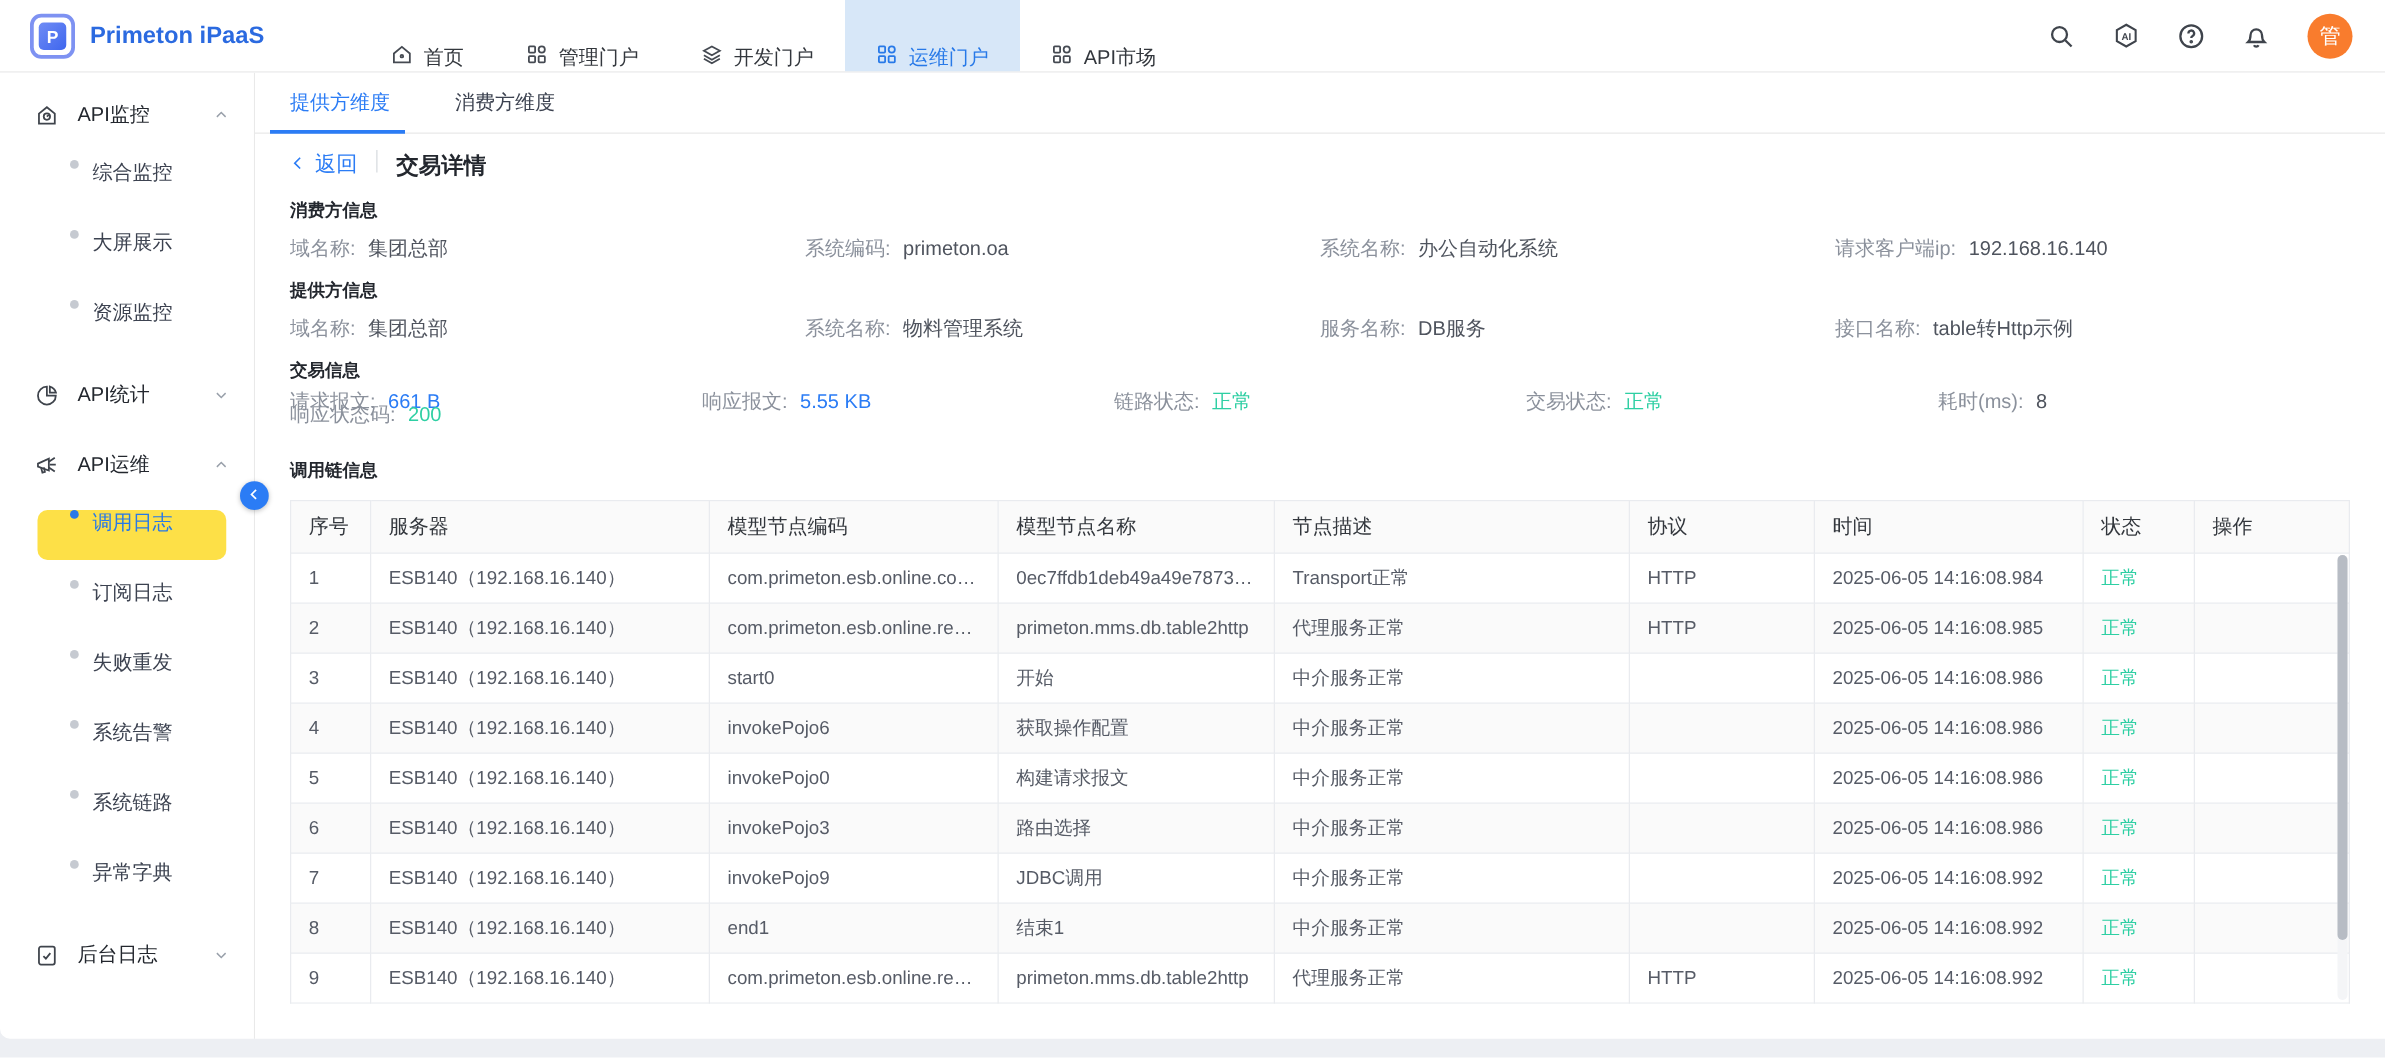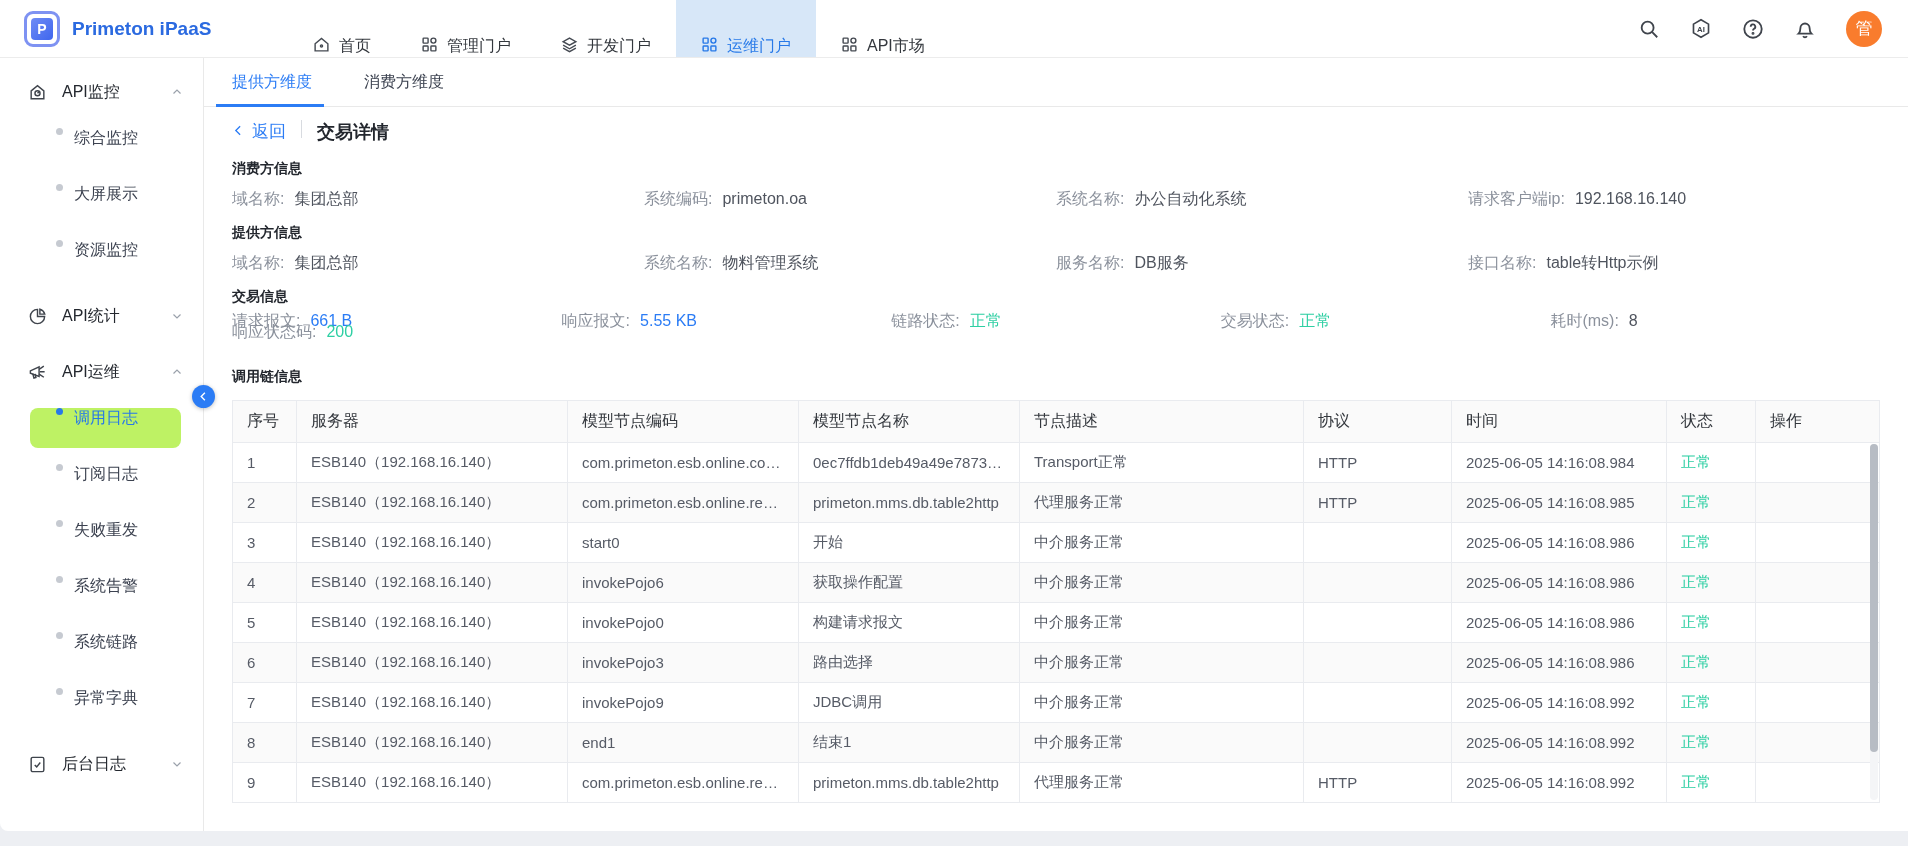"调用日志" .sub-item.active { background: #bef264 -> #fde047 }
